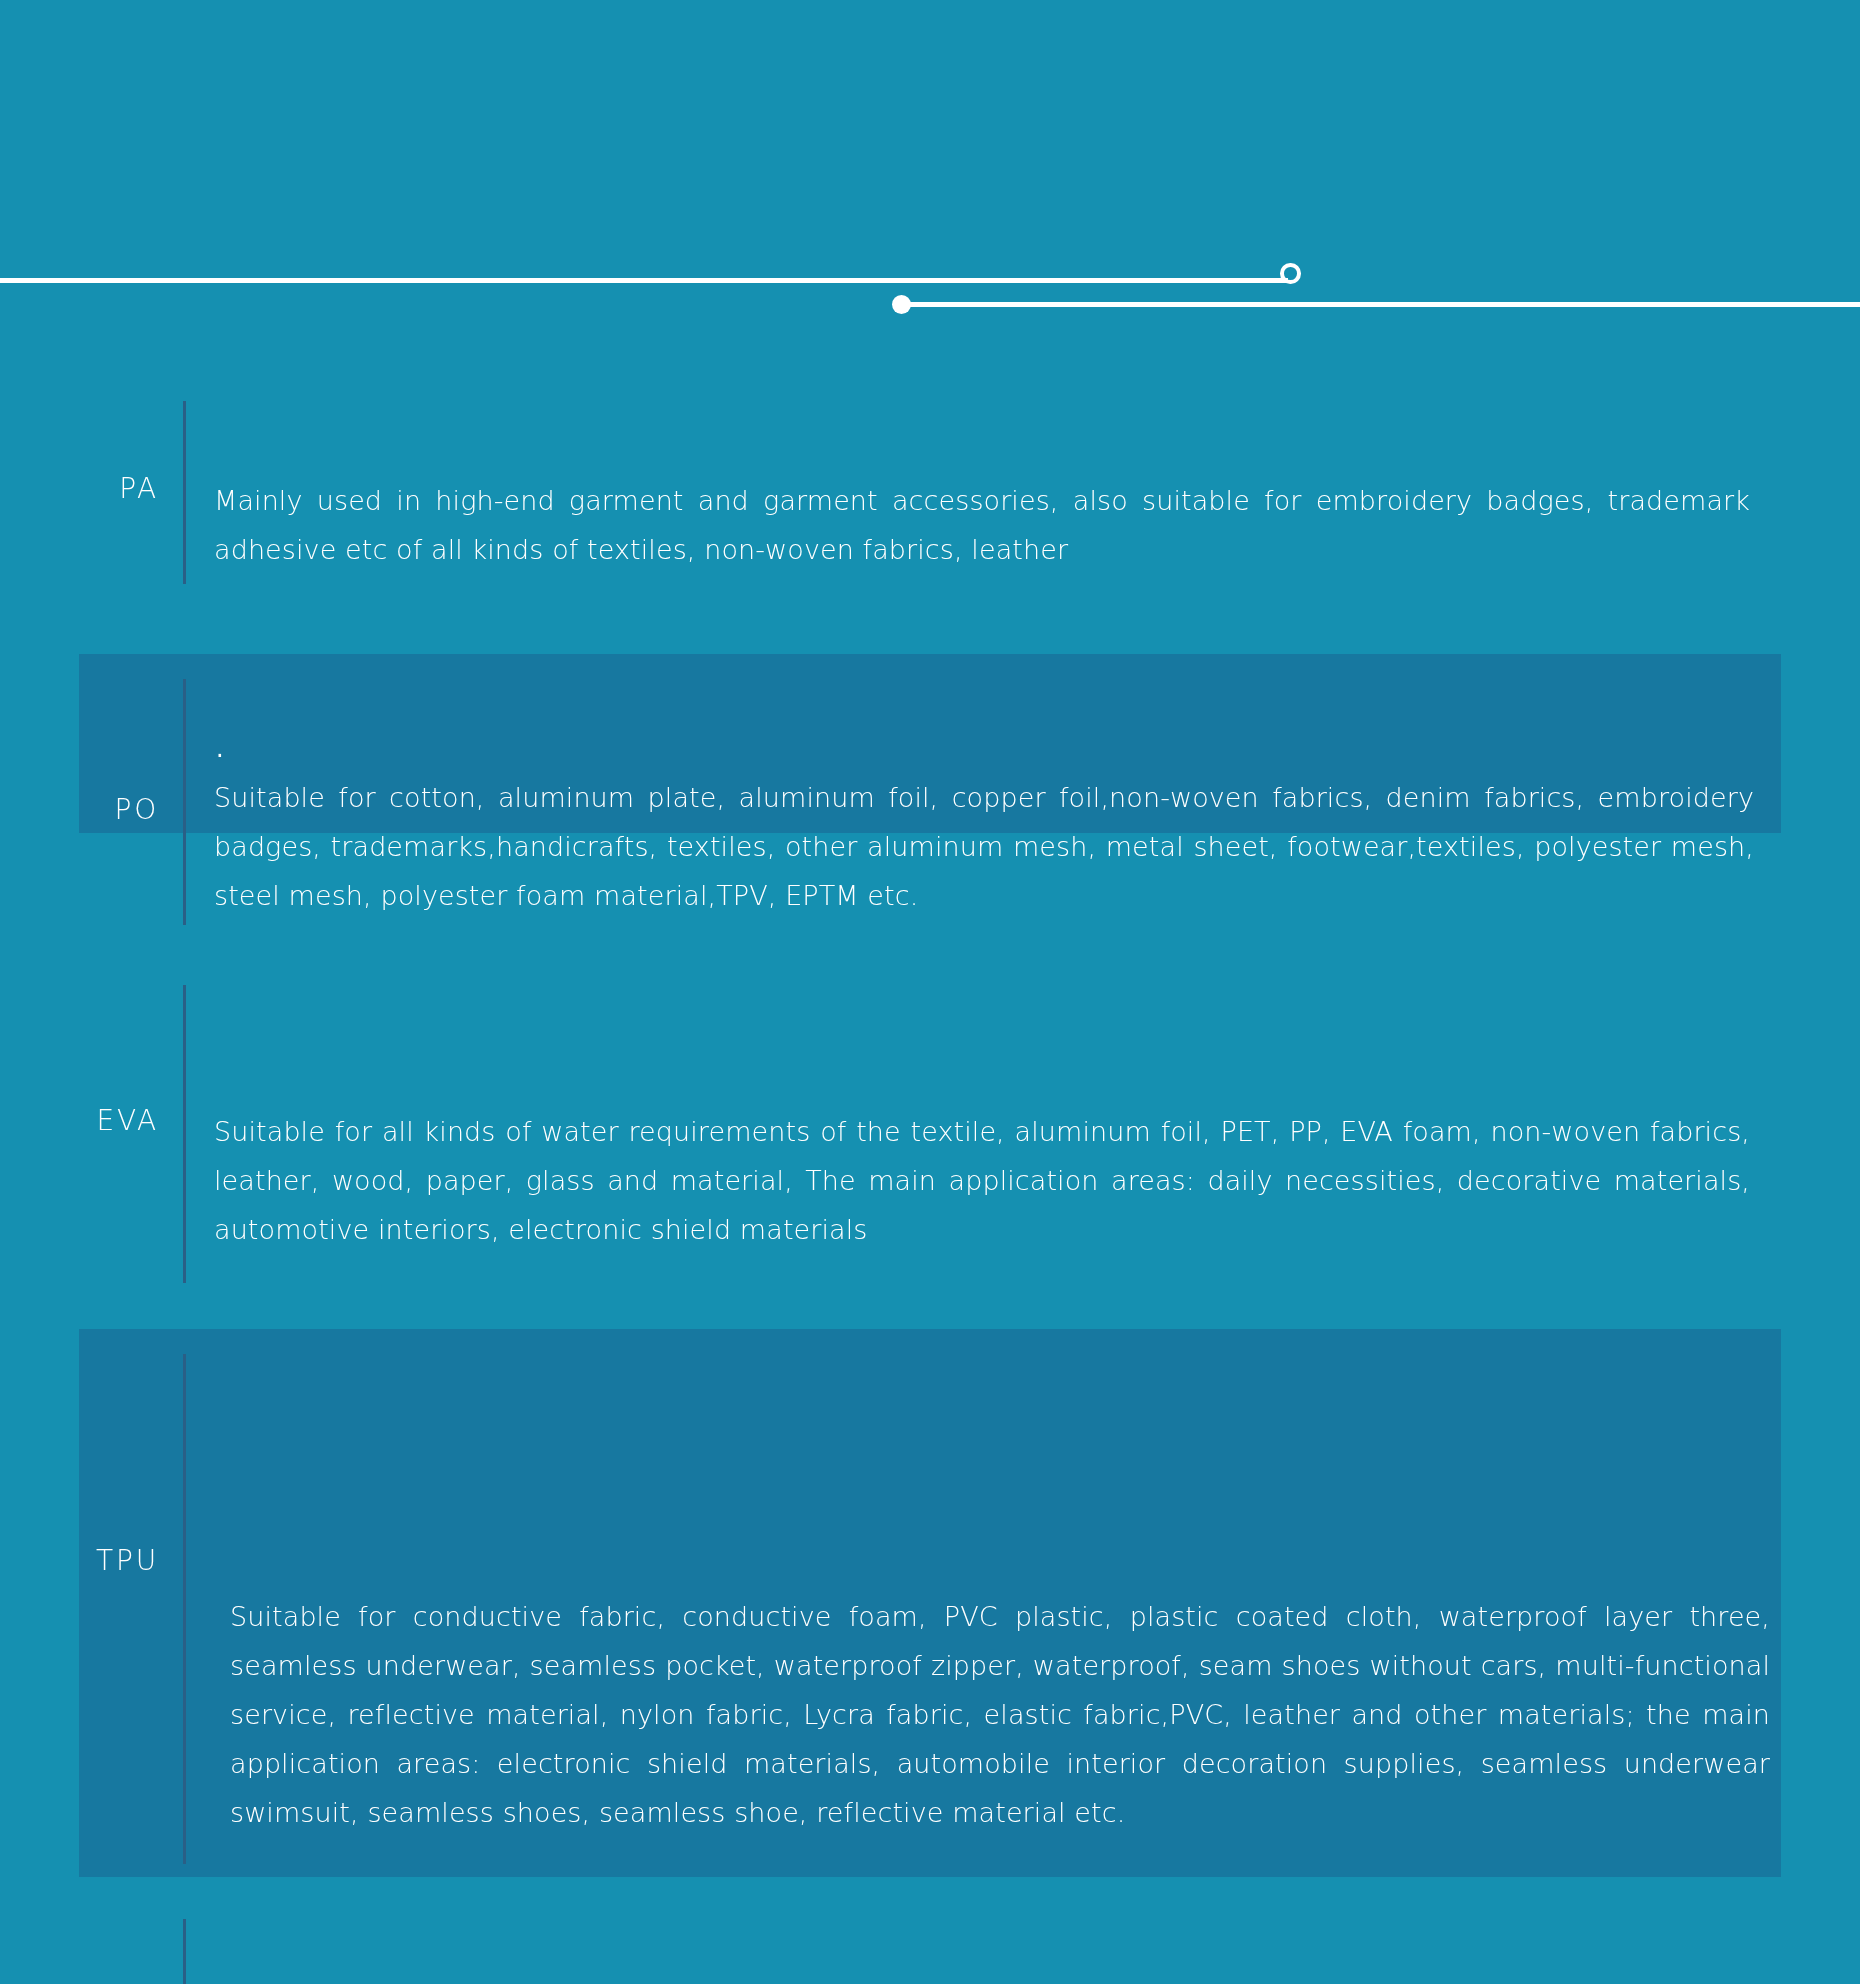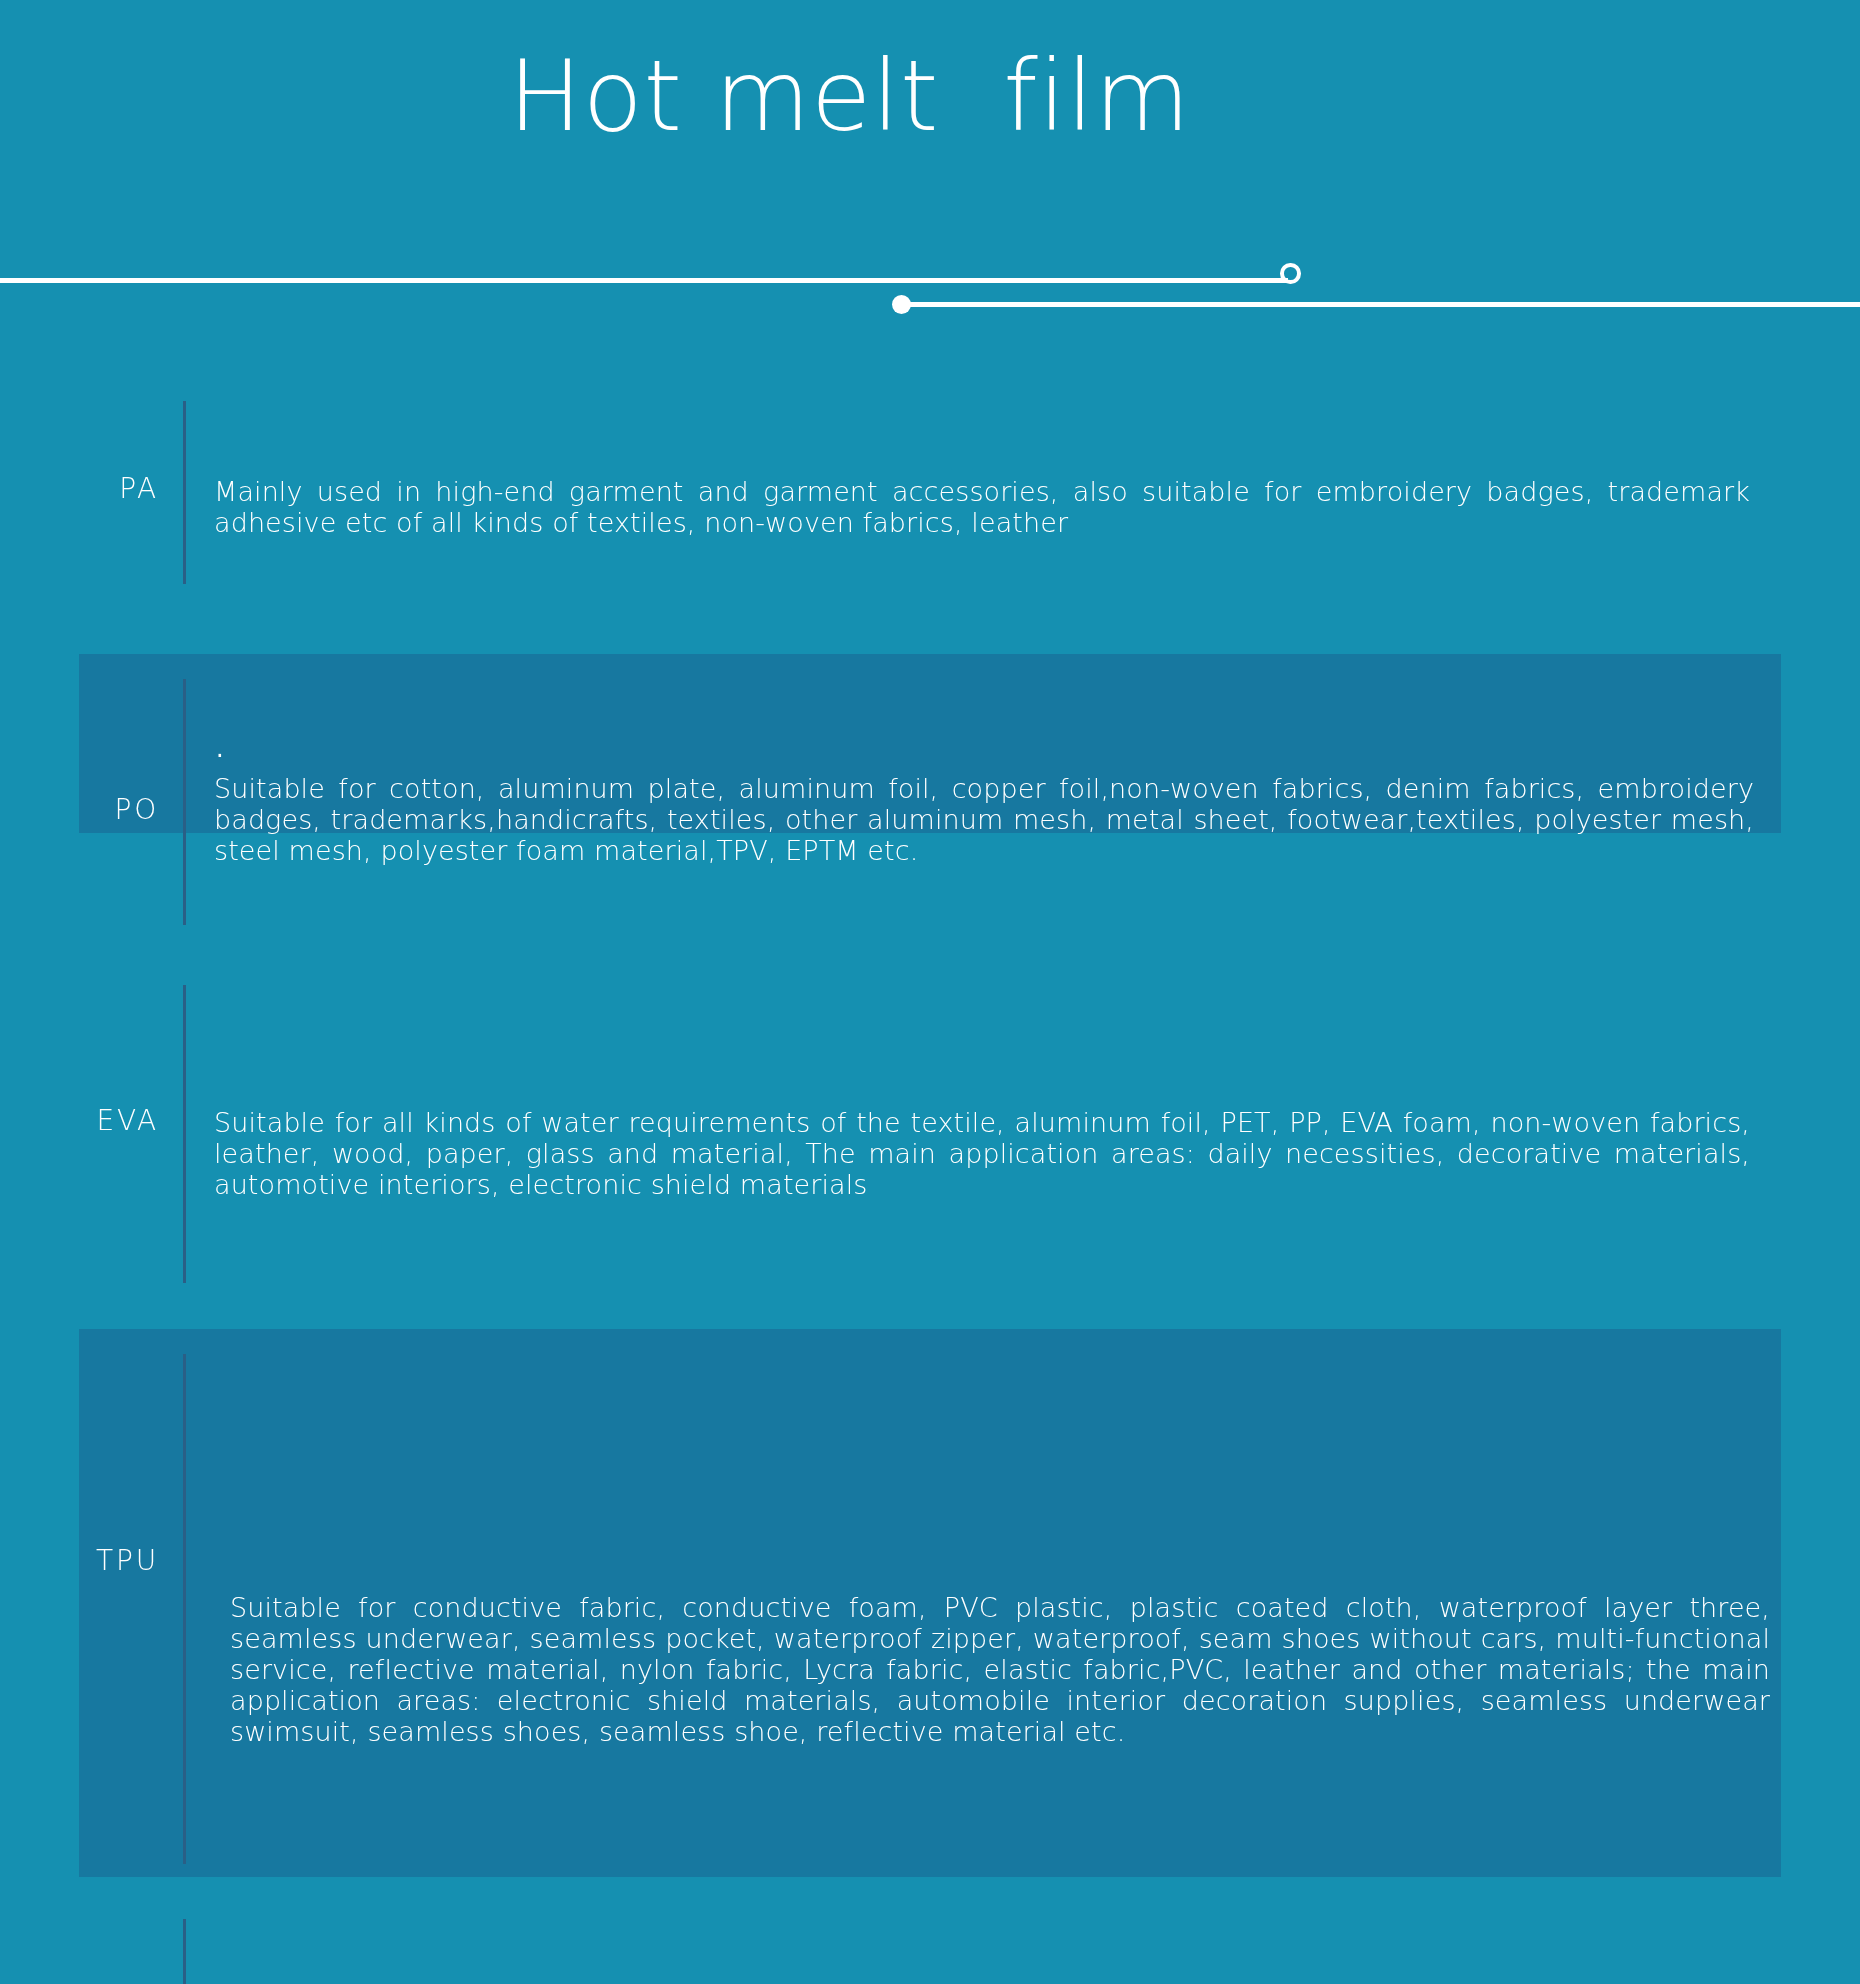"Hot melt film" div.page-title { html: <div>Hot melt film</div> -> none }
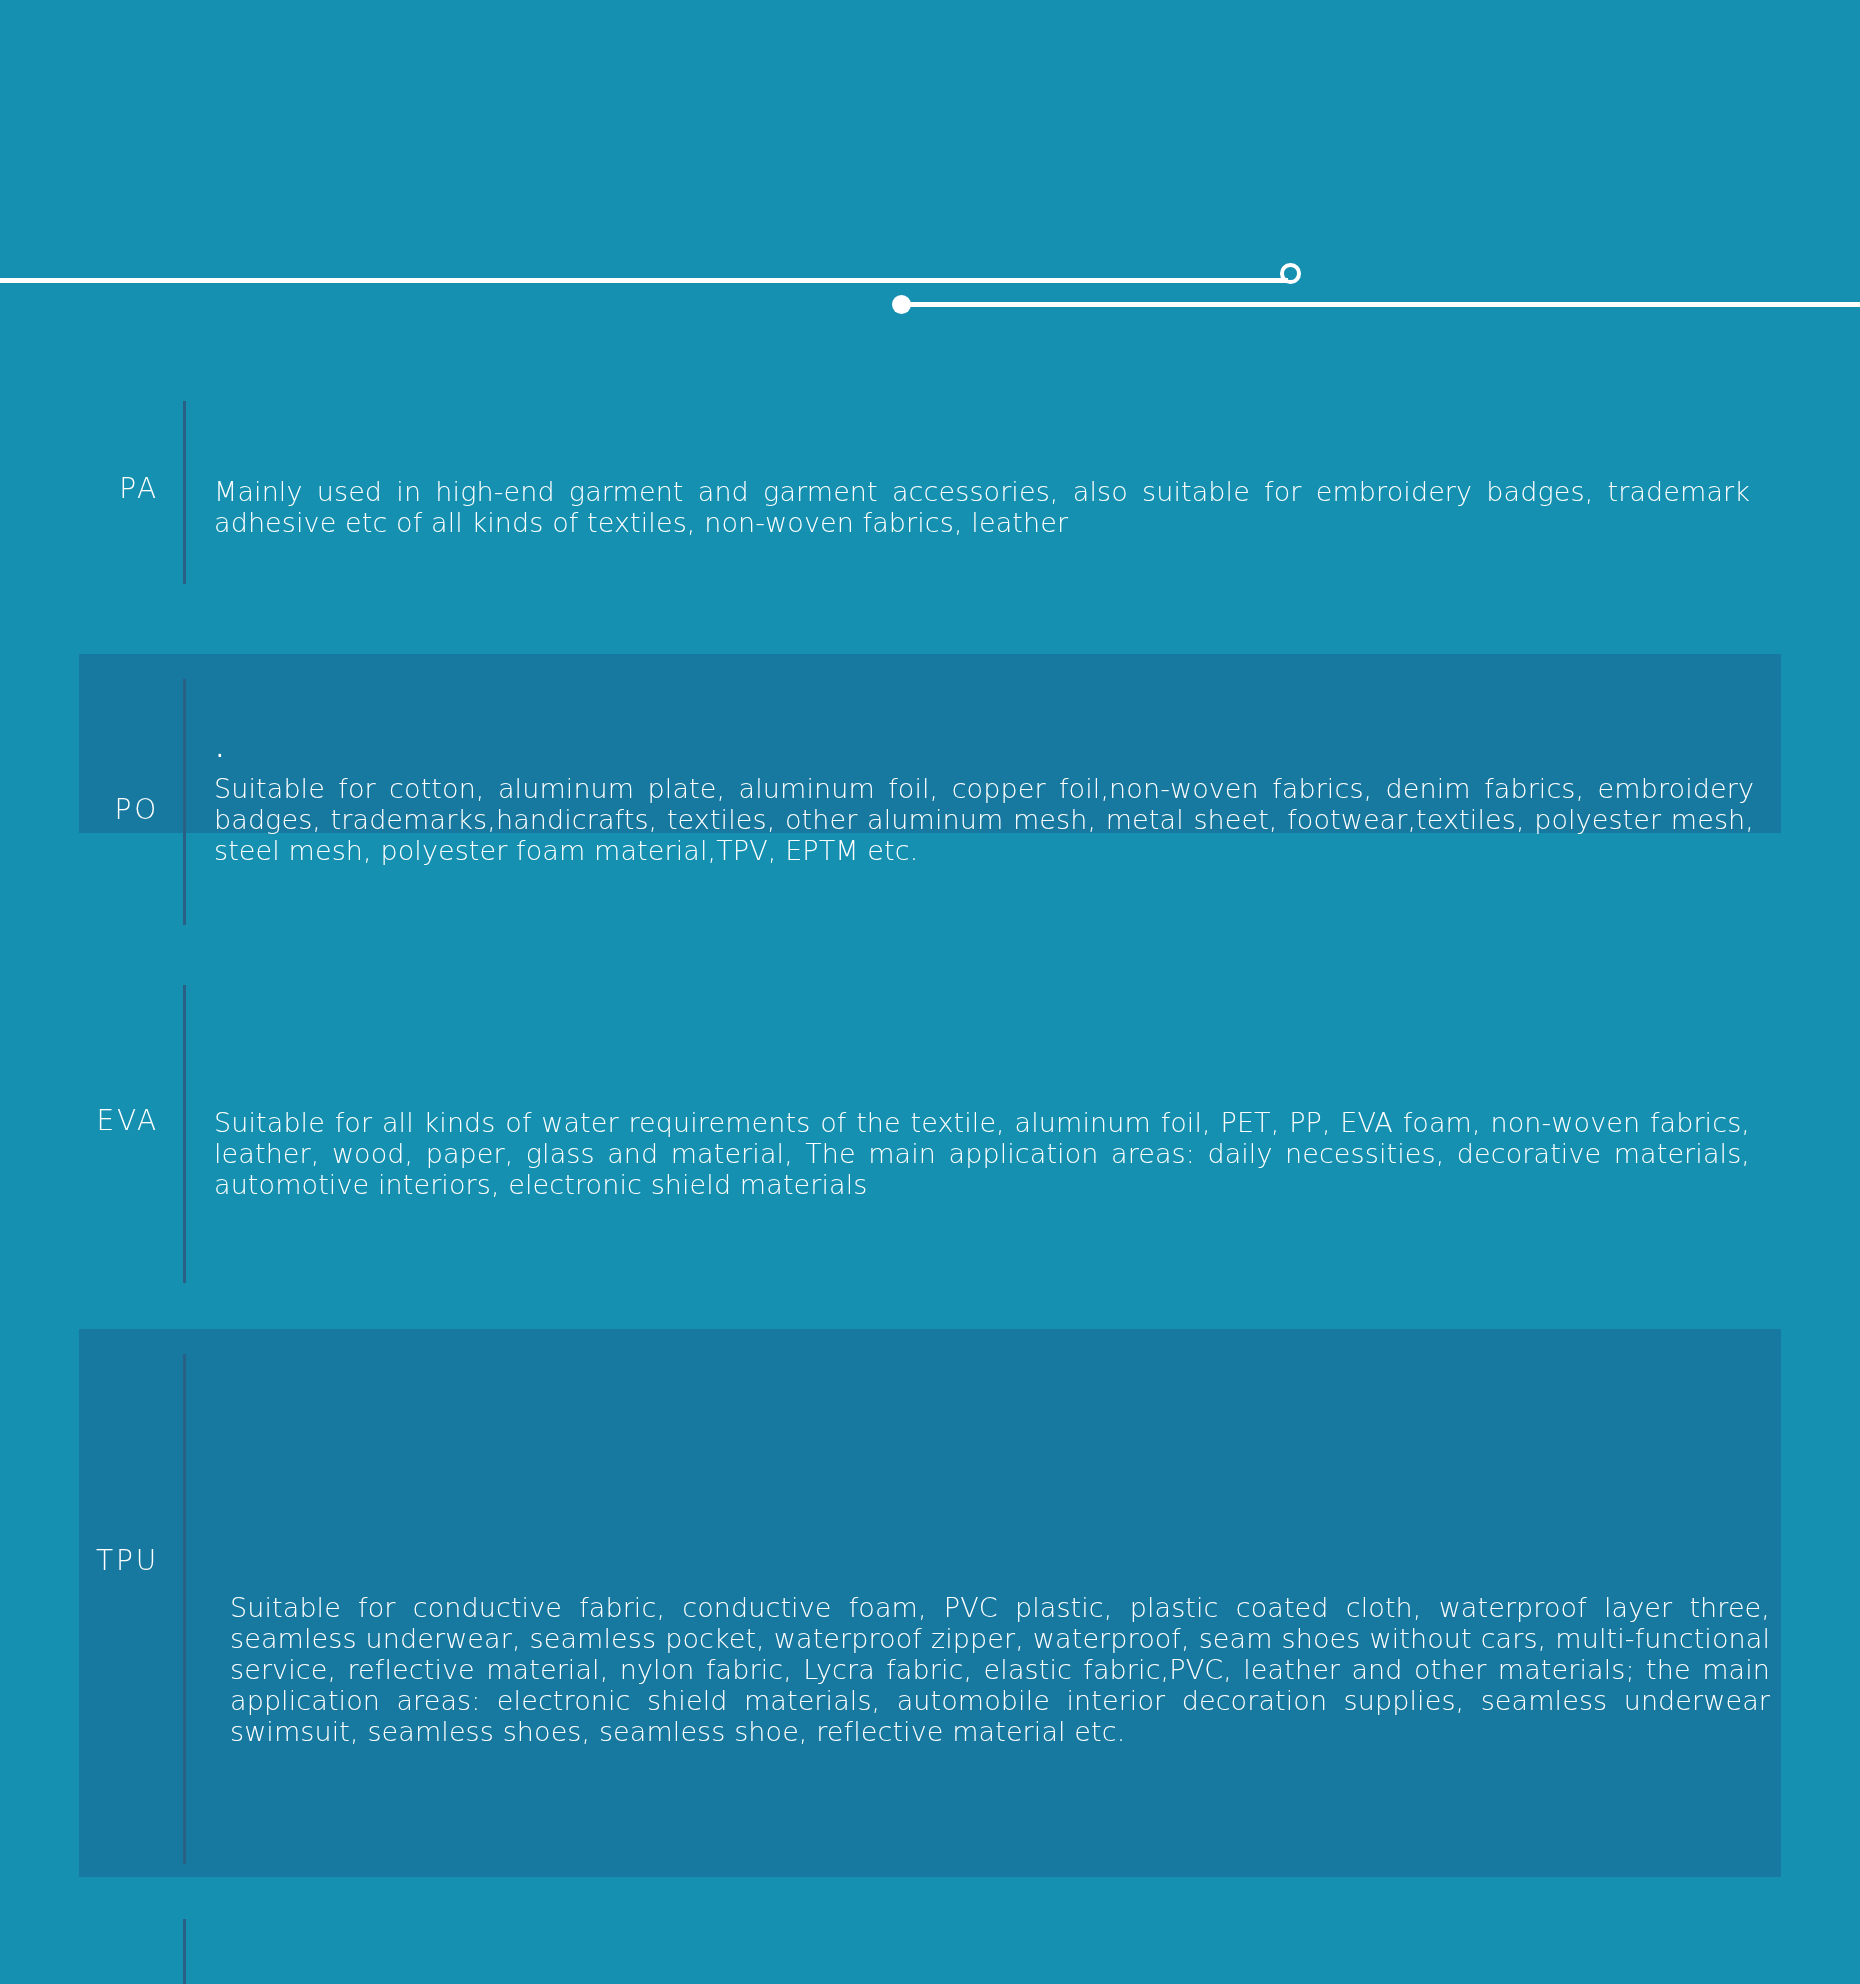"Mainly used in high-end garment" .body-text { line-height: 31px -> 49px }
